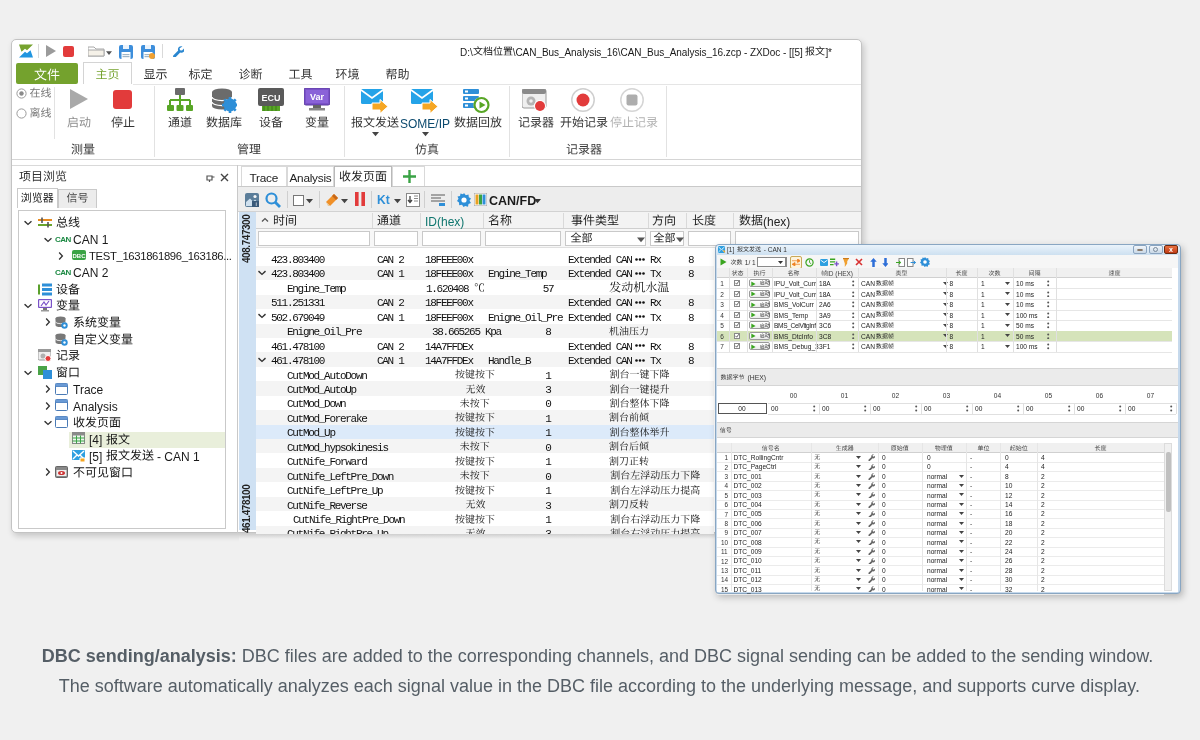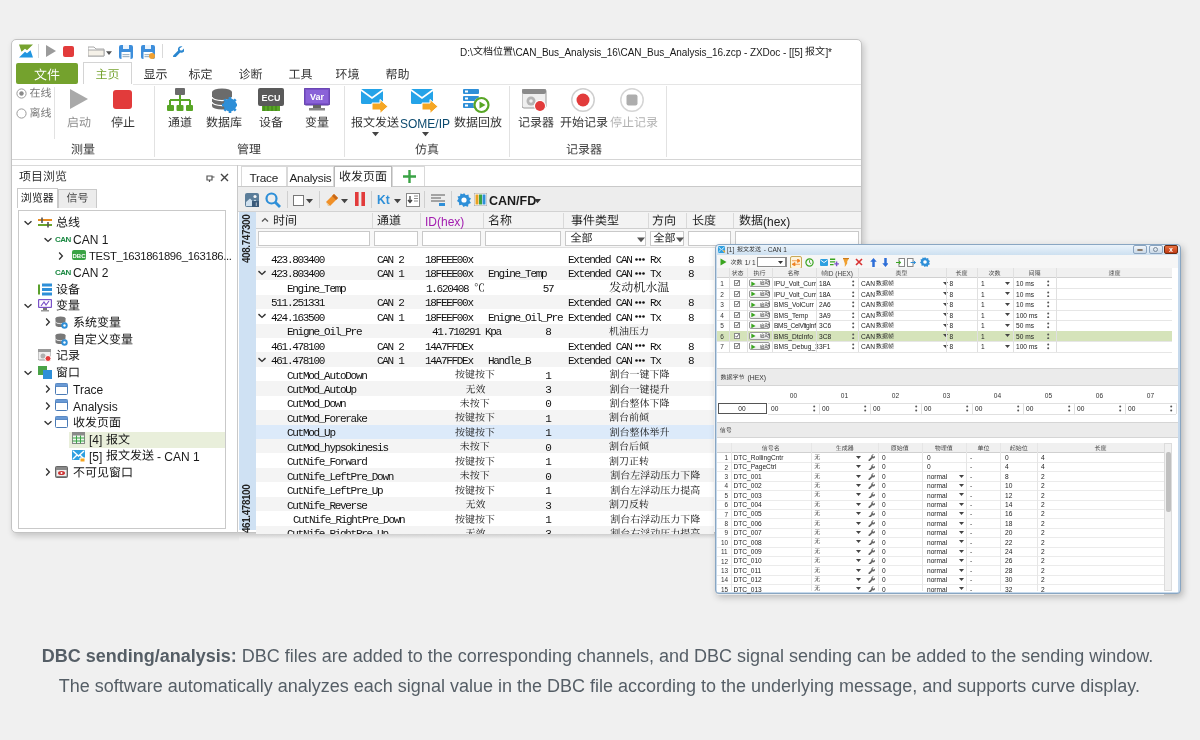"ID(hex)" div.a { color: #a21caf -> #0f766e }
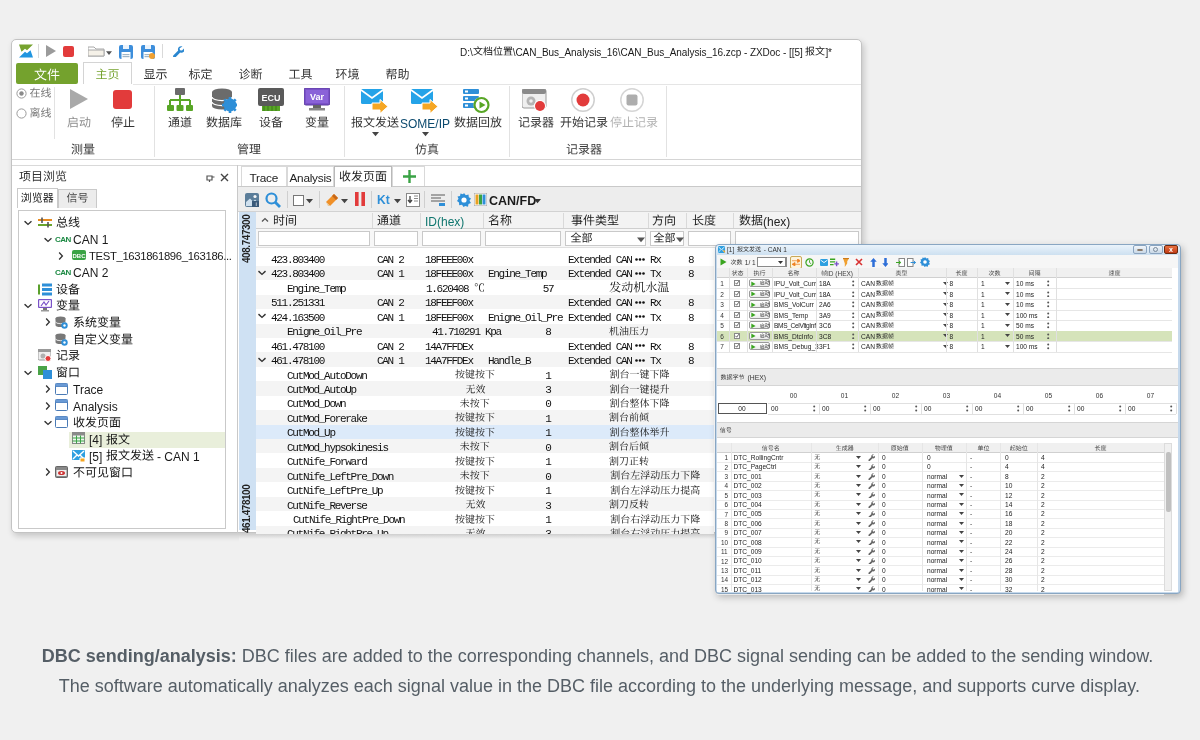"424.163500" div.a { text: 424.163500 -> 502.679049 }
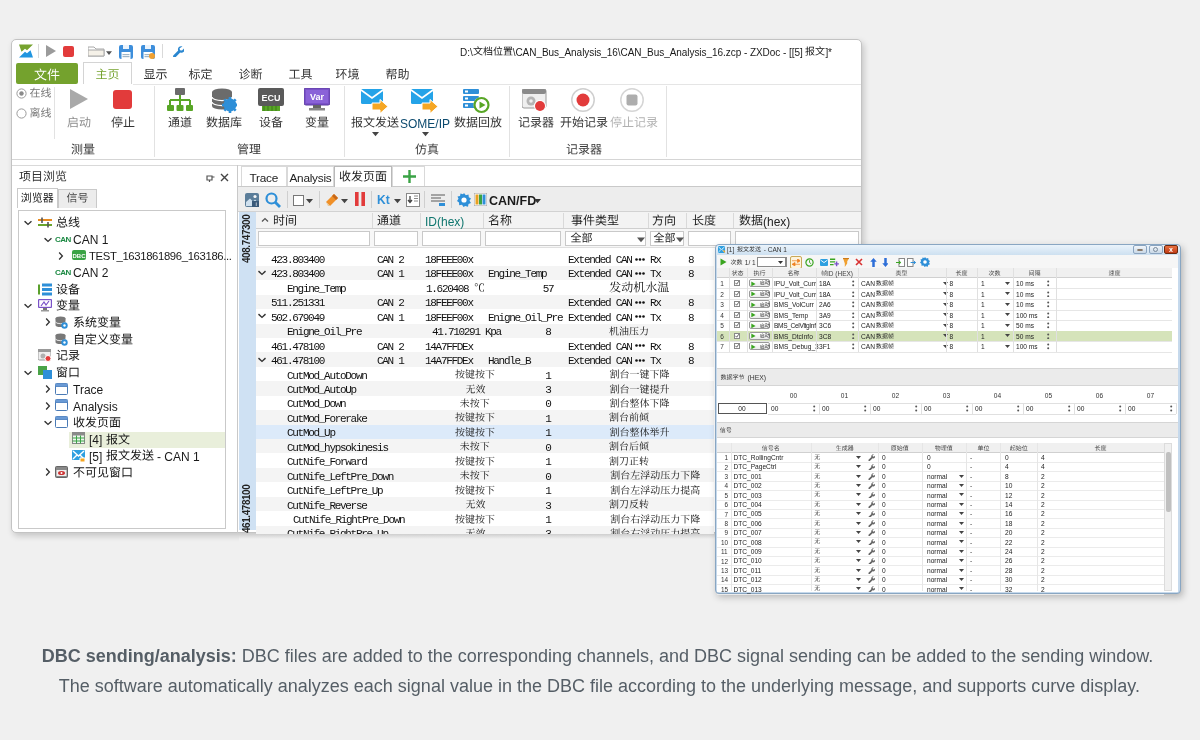"41.710291 Kpa" div.a { text: 41.710291 -> 38.665265 }
